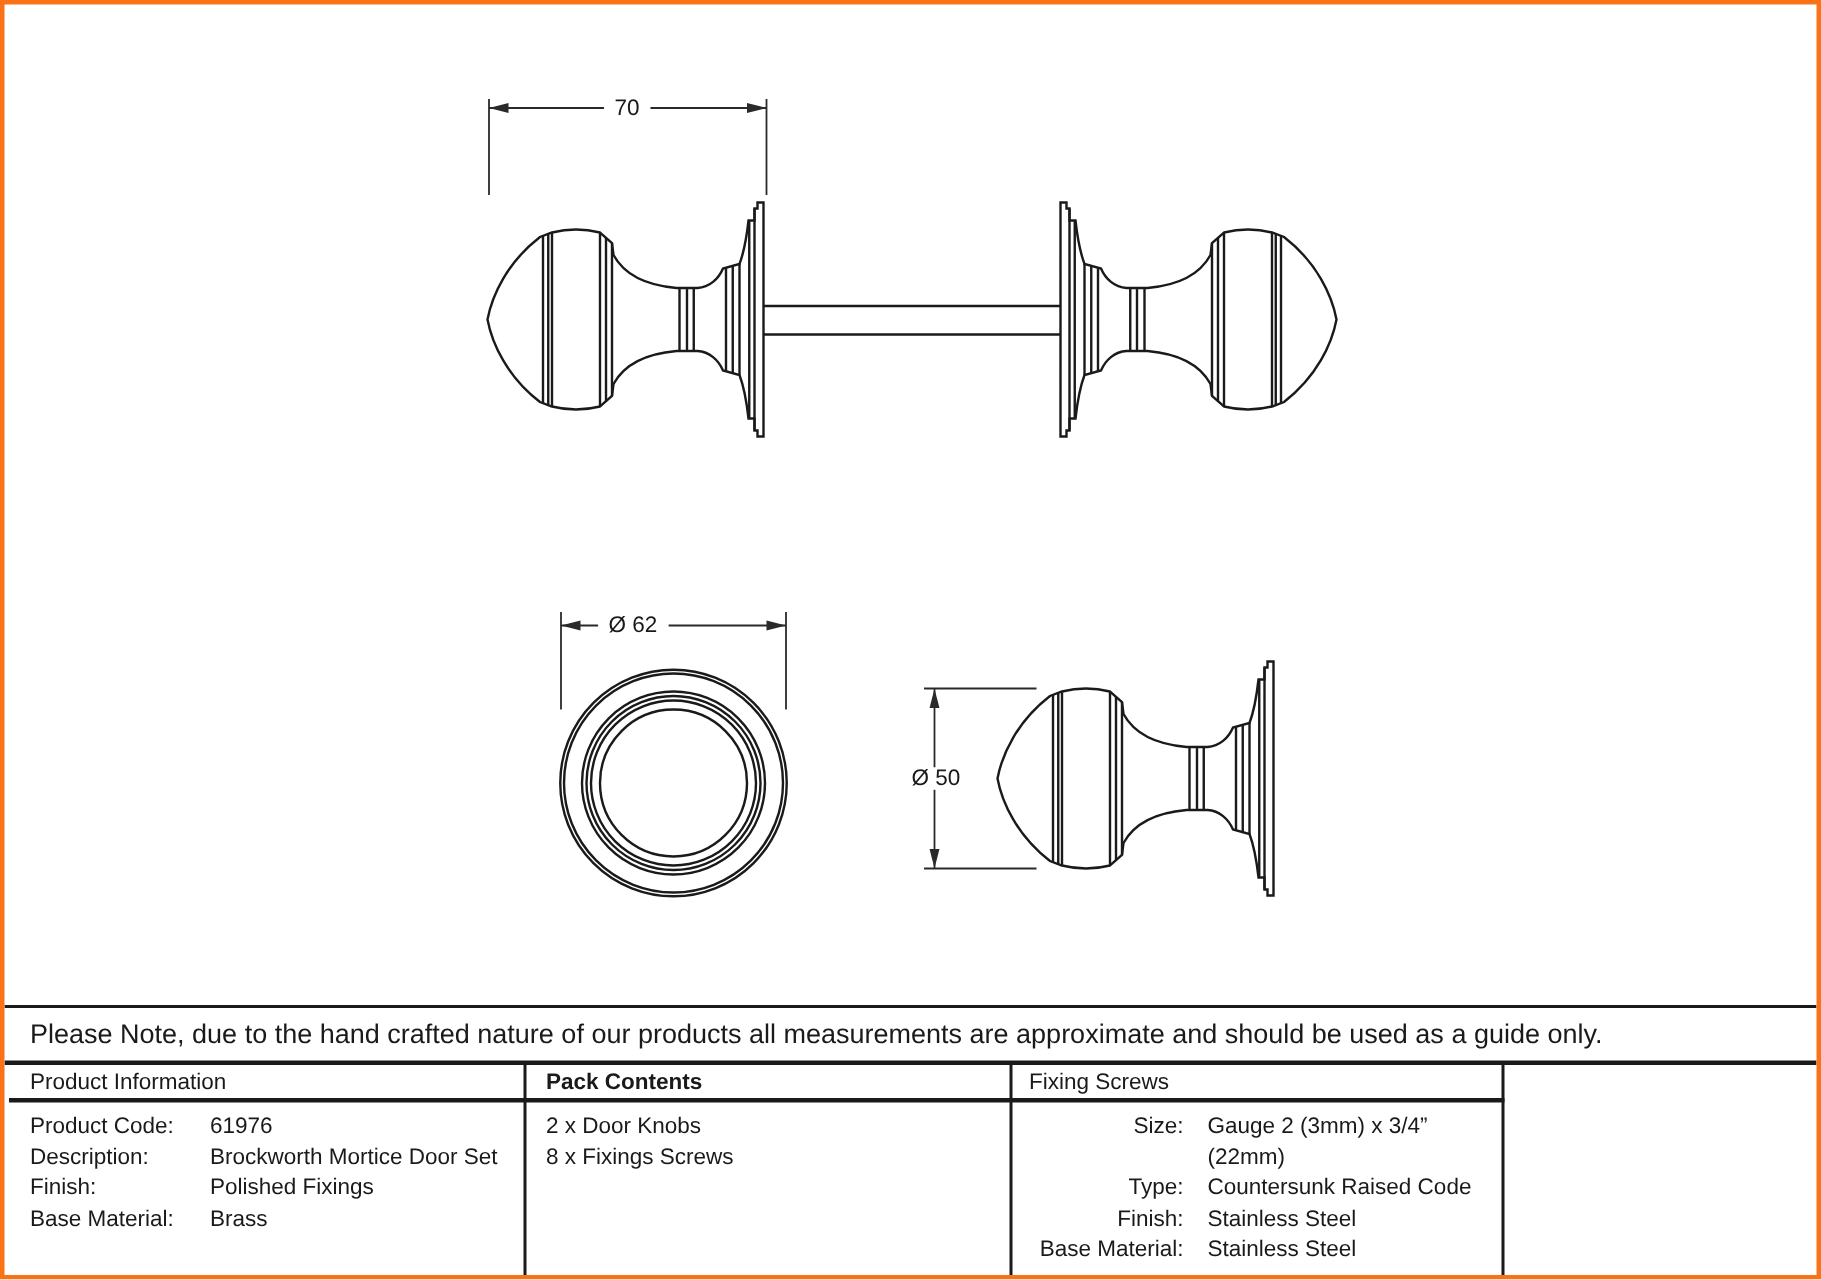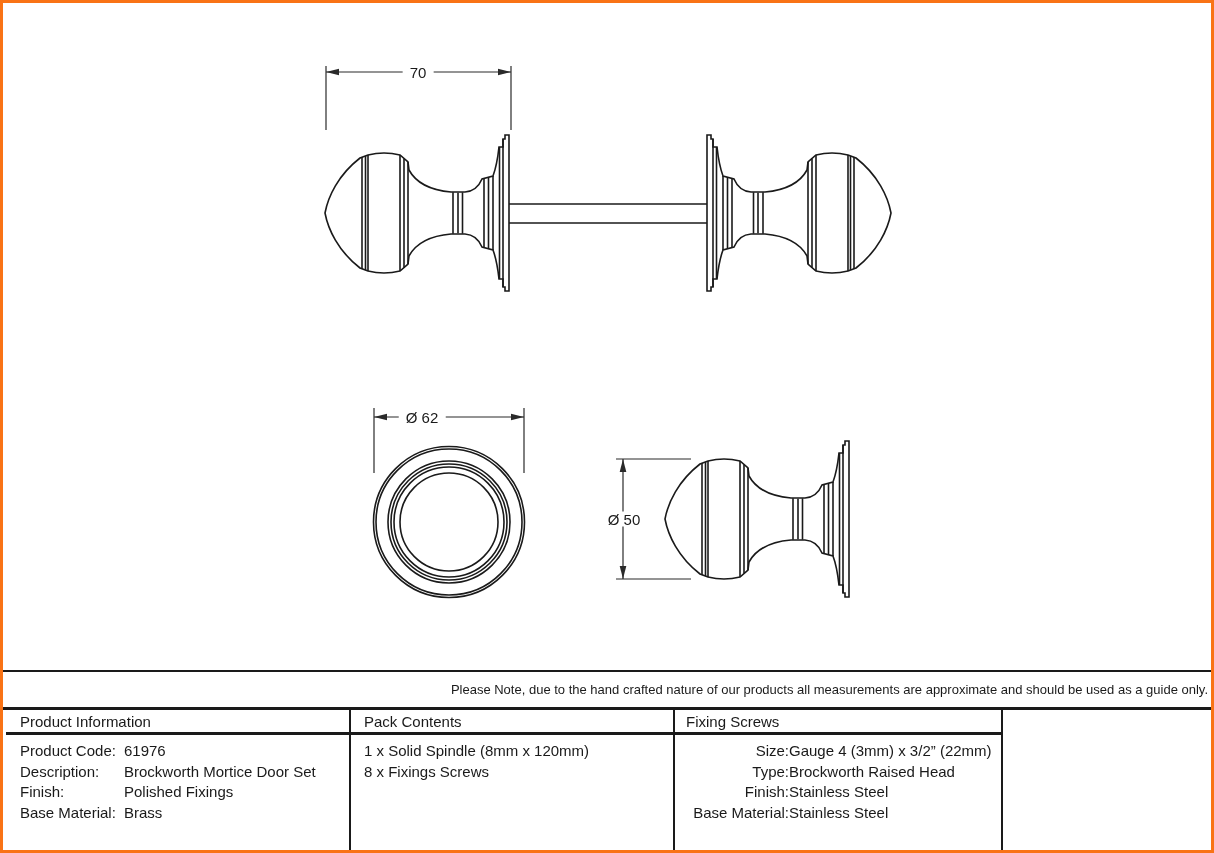"Please Note, due to the" .note-row { font-size: 13px -> 18px; justify-content: flex-end -> none; right: 3px -> 20px }
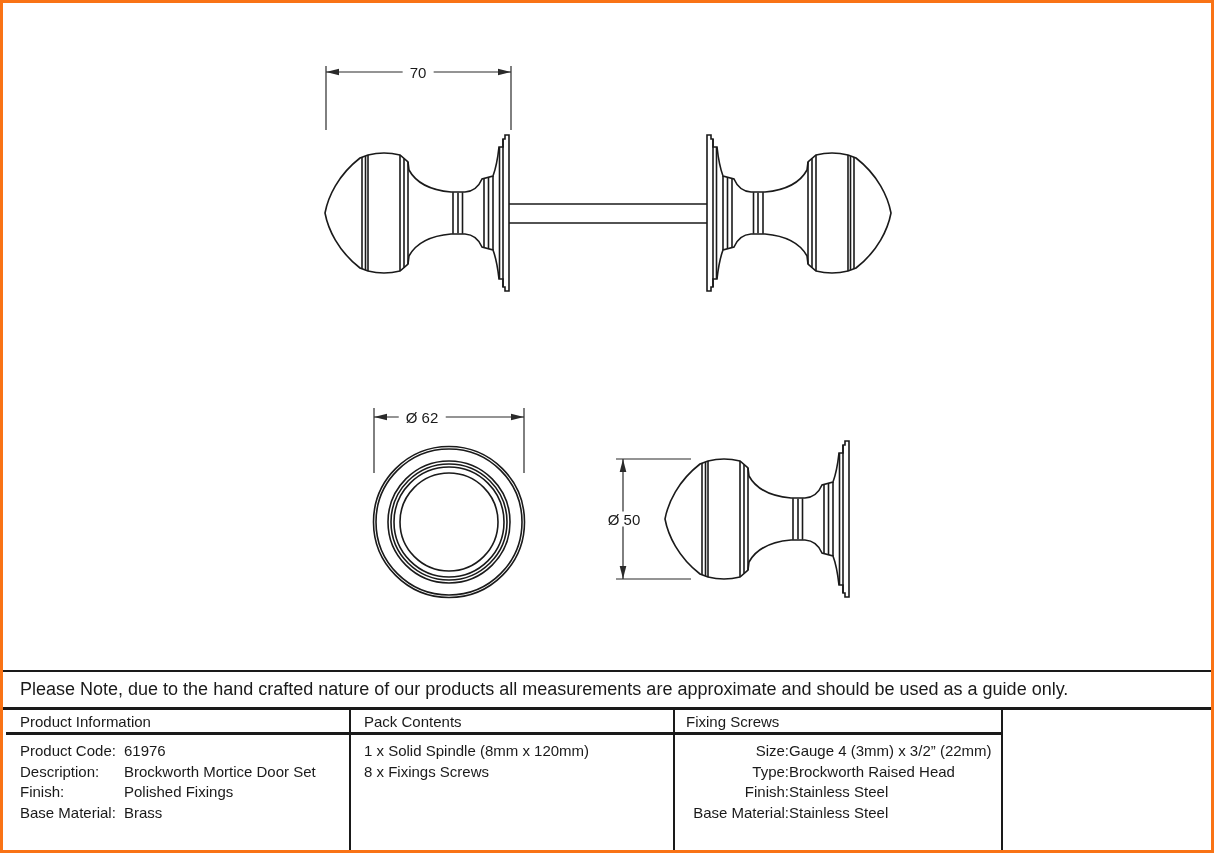"Pack Contents" div.th { font-weight: none -> bold }
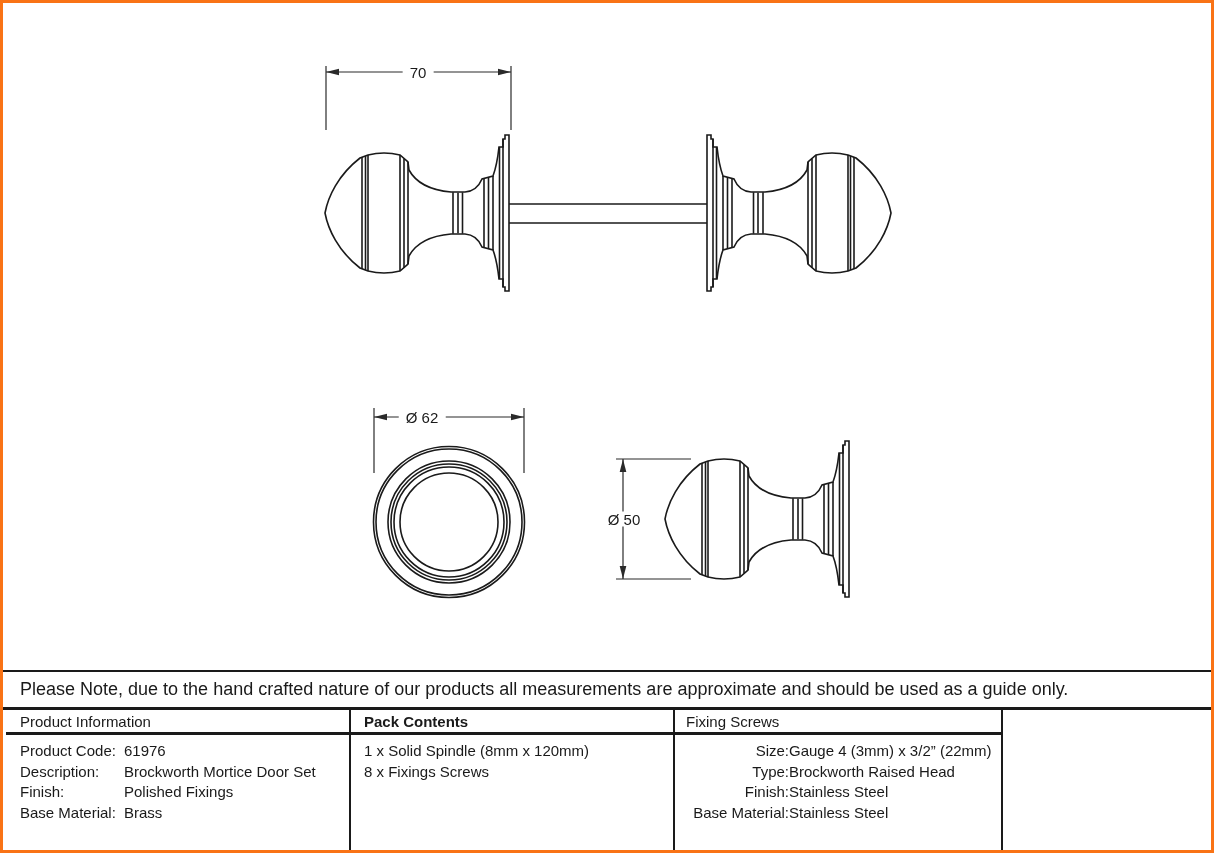"Product Code:" .kv { gap: none -> 16px }
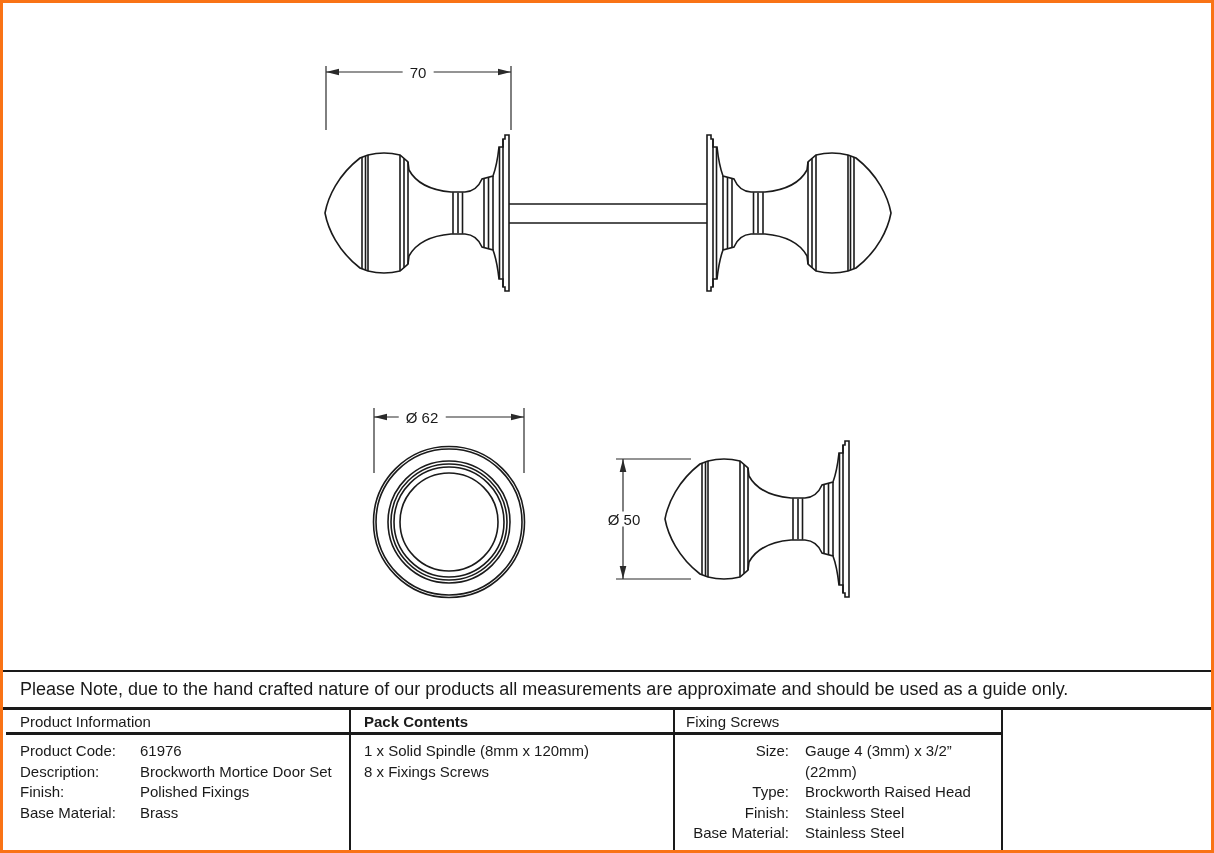"2 x Door Knobs" div { html: none -> <div>2 x Door Knobs</div> }
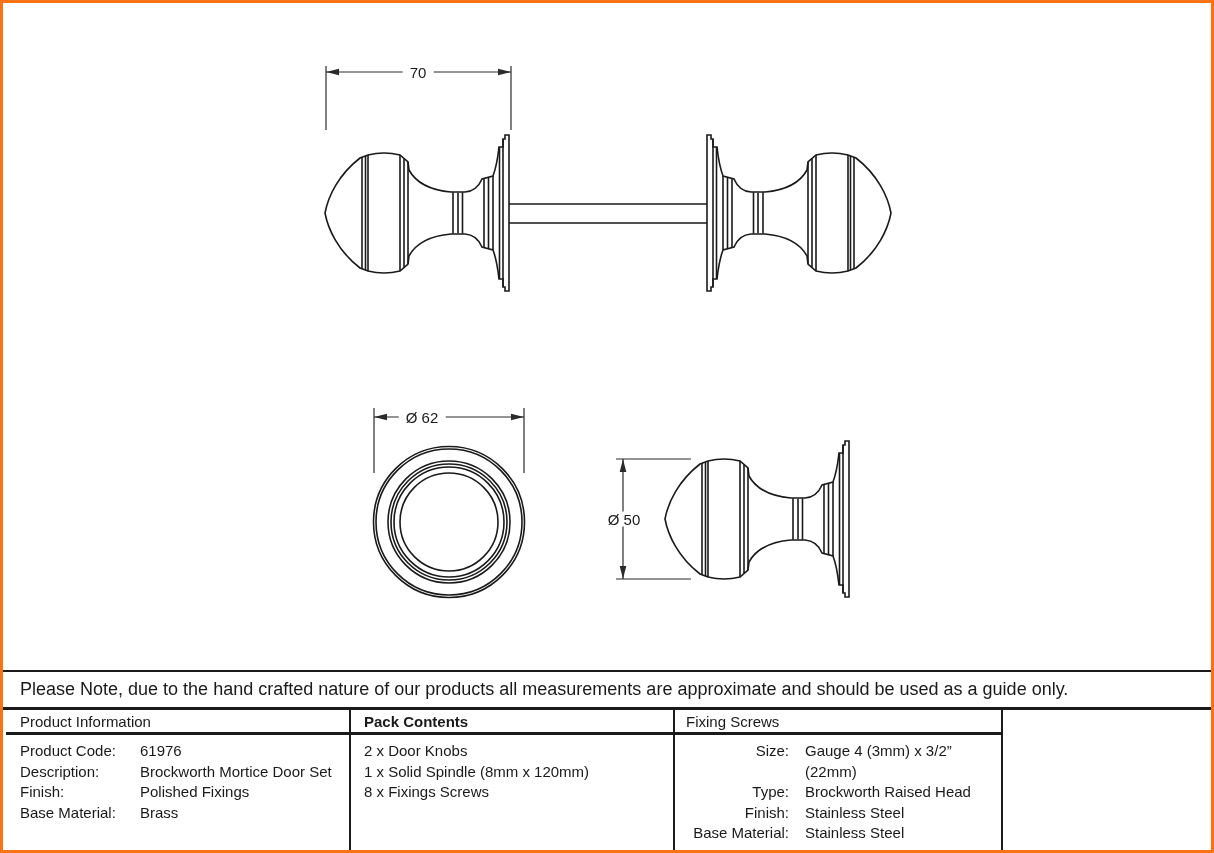"Gauge 4 (3mm) x 3/2”" span.v { text: 4 (3mm) x 3/2 -> 2 (3mm) x 3/4 }
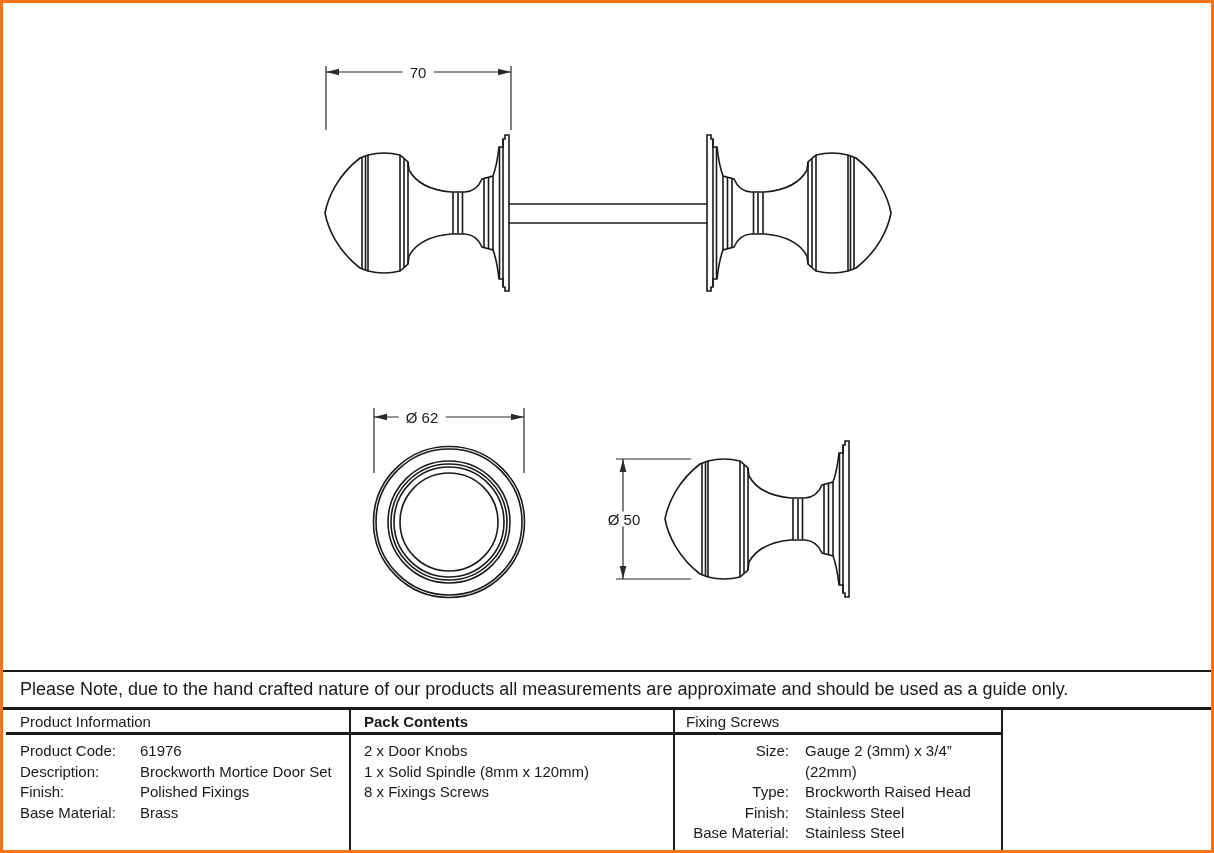"1 x Solid Spindle (8mm" div { html: <div>1 x Solid Spindle (8mm x 120mm)</div> -> none }
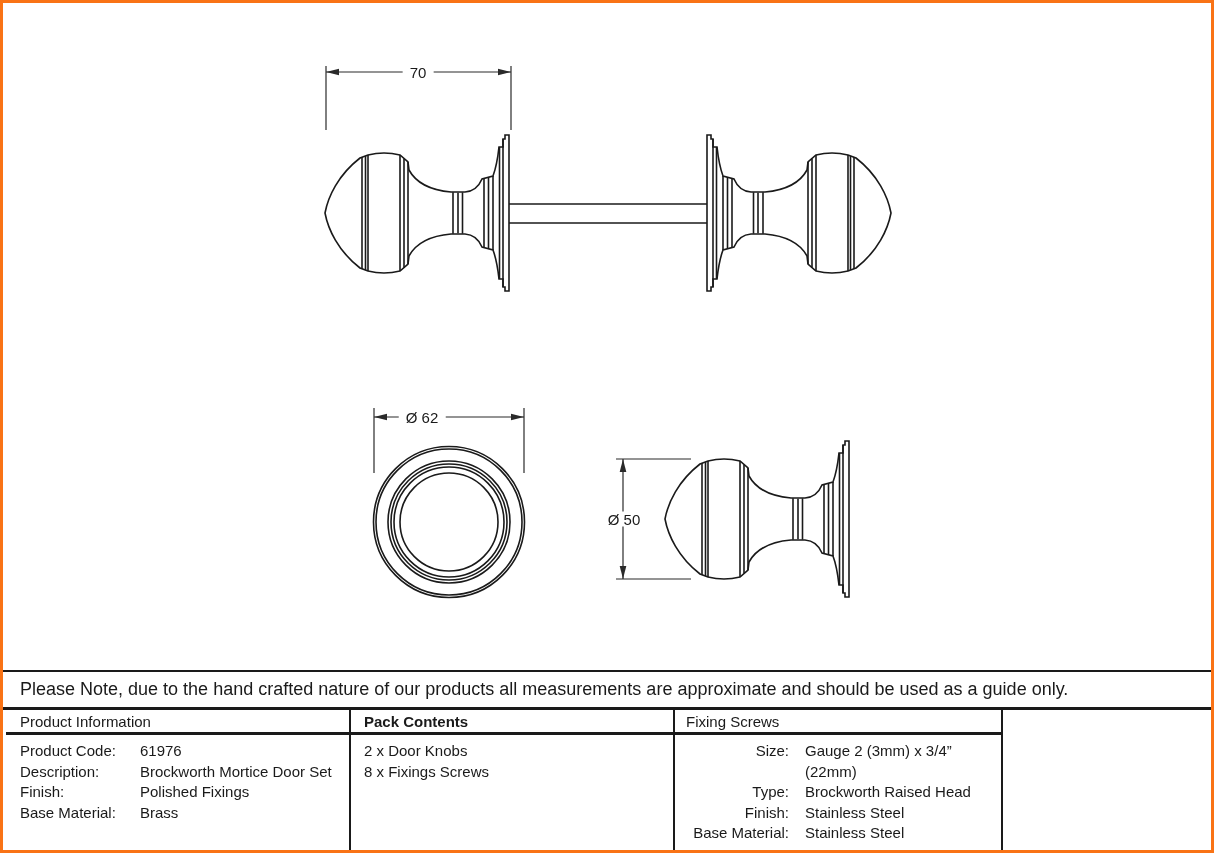"Brockworth Raised Head" span.v { text: Brockworth Raised Head -> Countersunk Raised Code }
